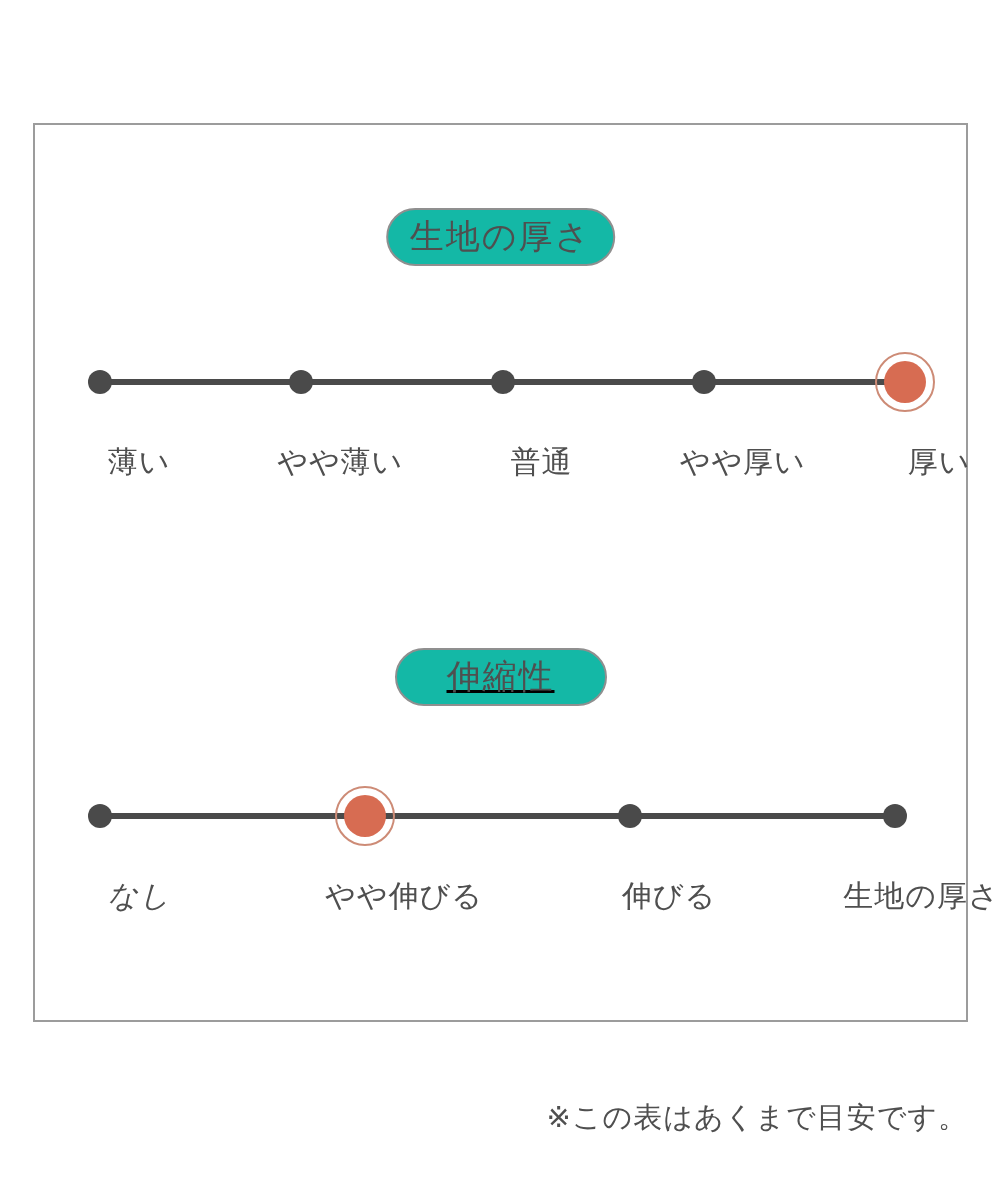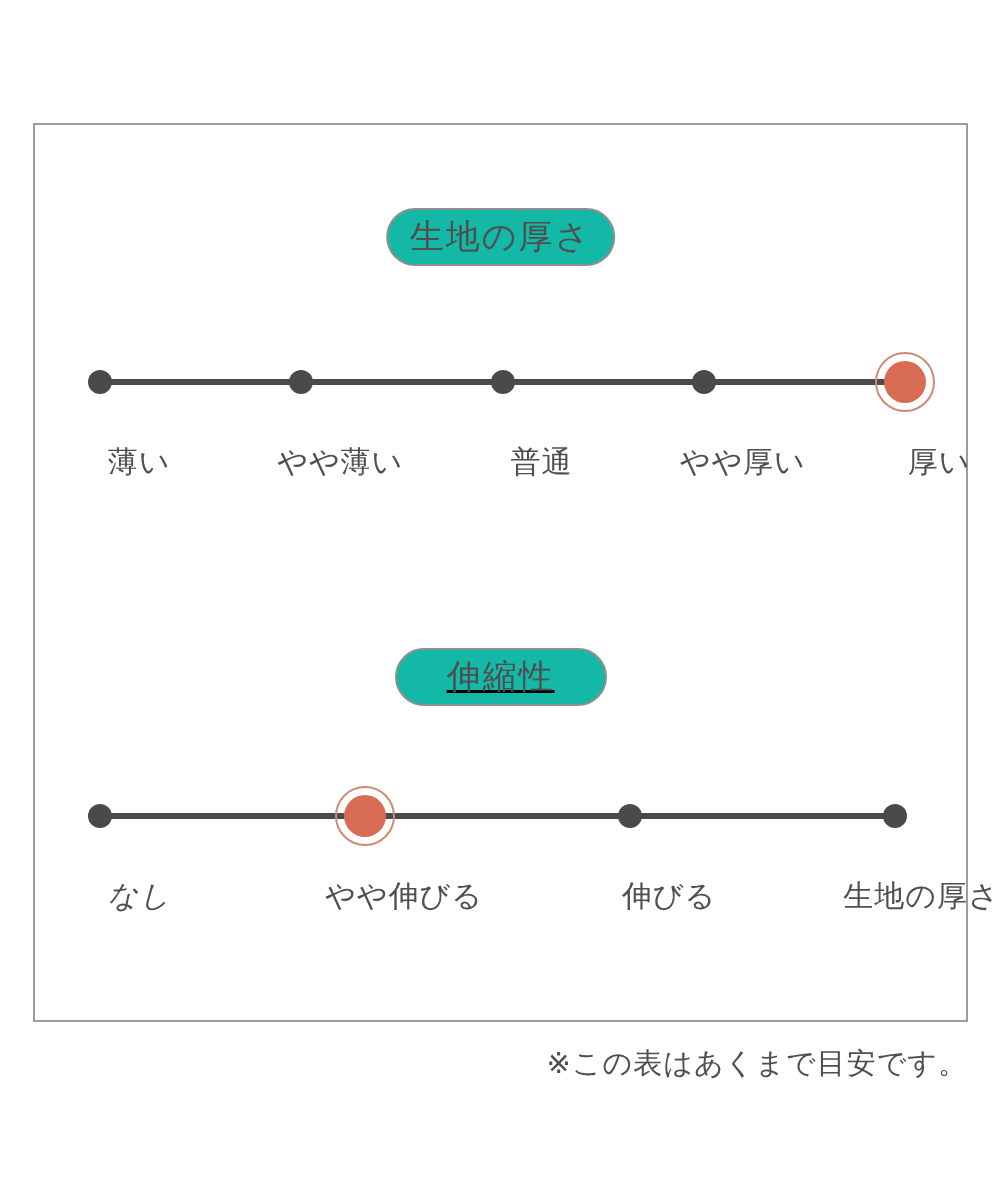"※この表はあくまで目安です。" .footnote { top: 1044px -> 1098px }
